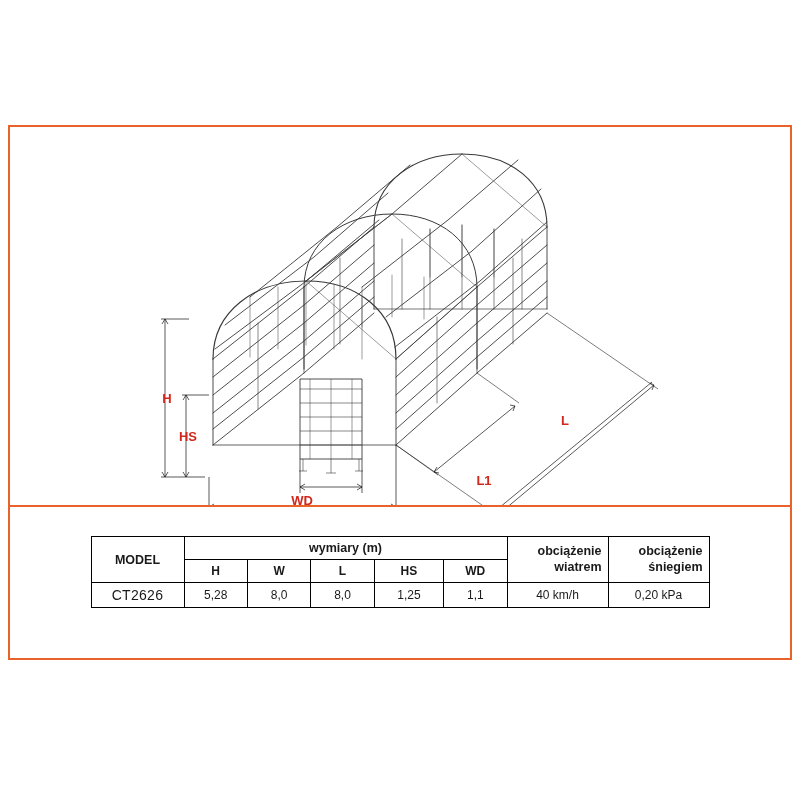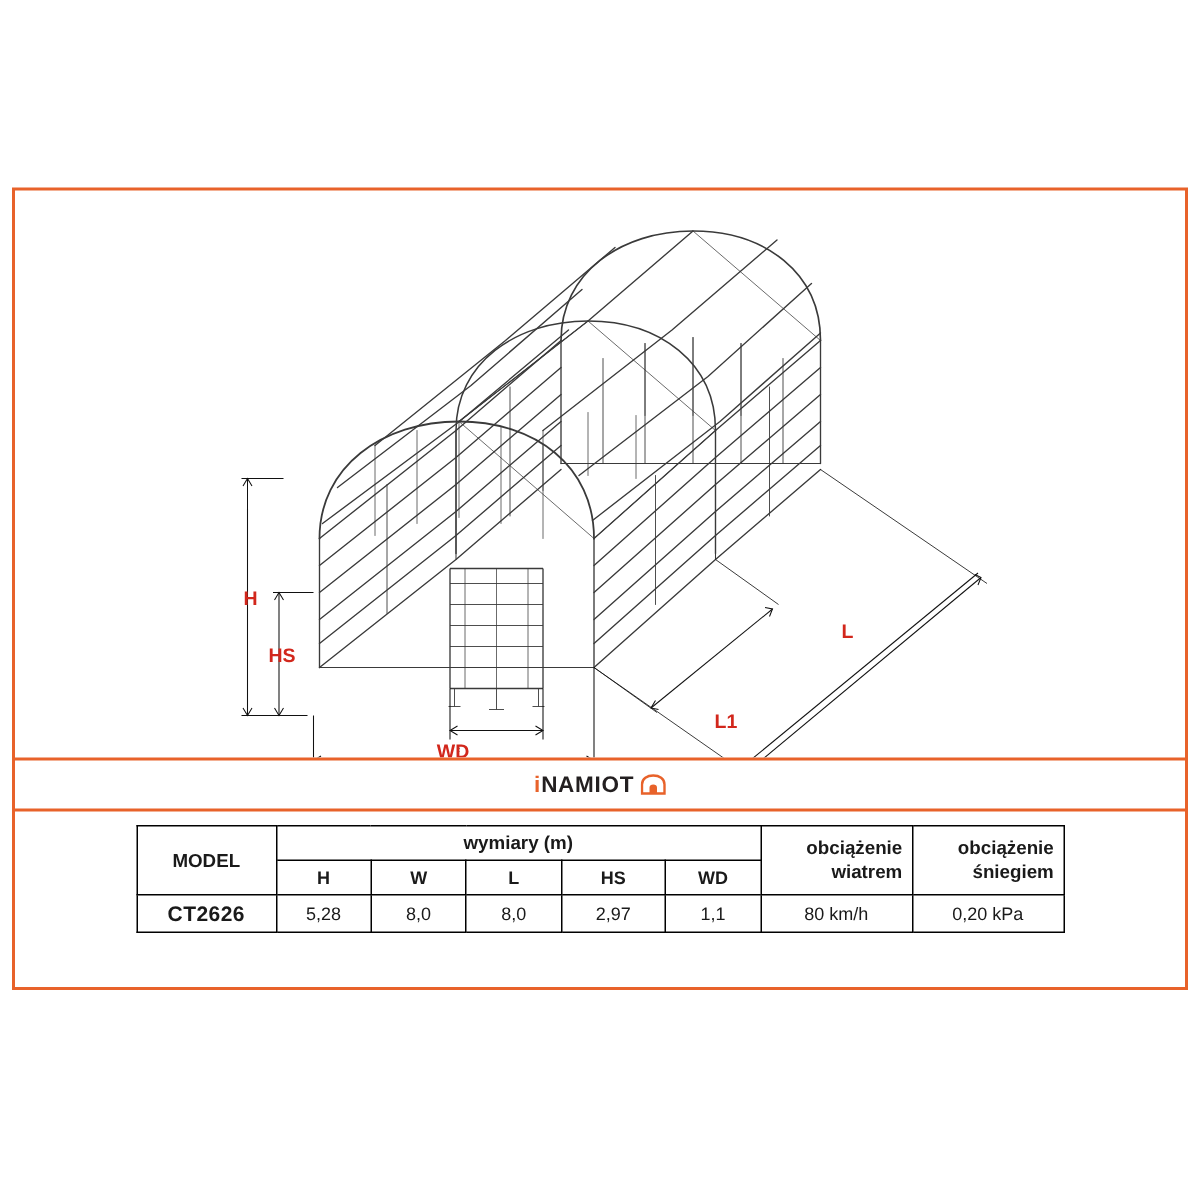"iNAMIOT" div { html: <div> <div> <div><span>i</span><span>NAMIOT</span></div> <span> <svg> <path></path> <path></path> </svg> </span> </div> </div> -> none }
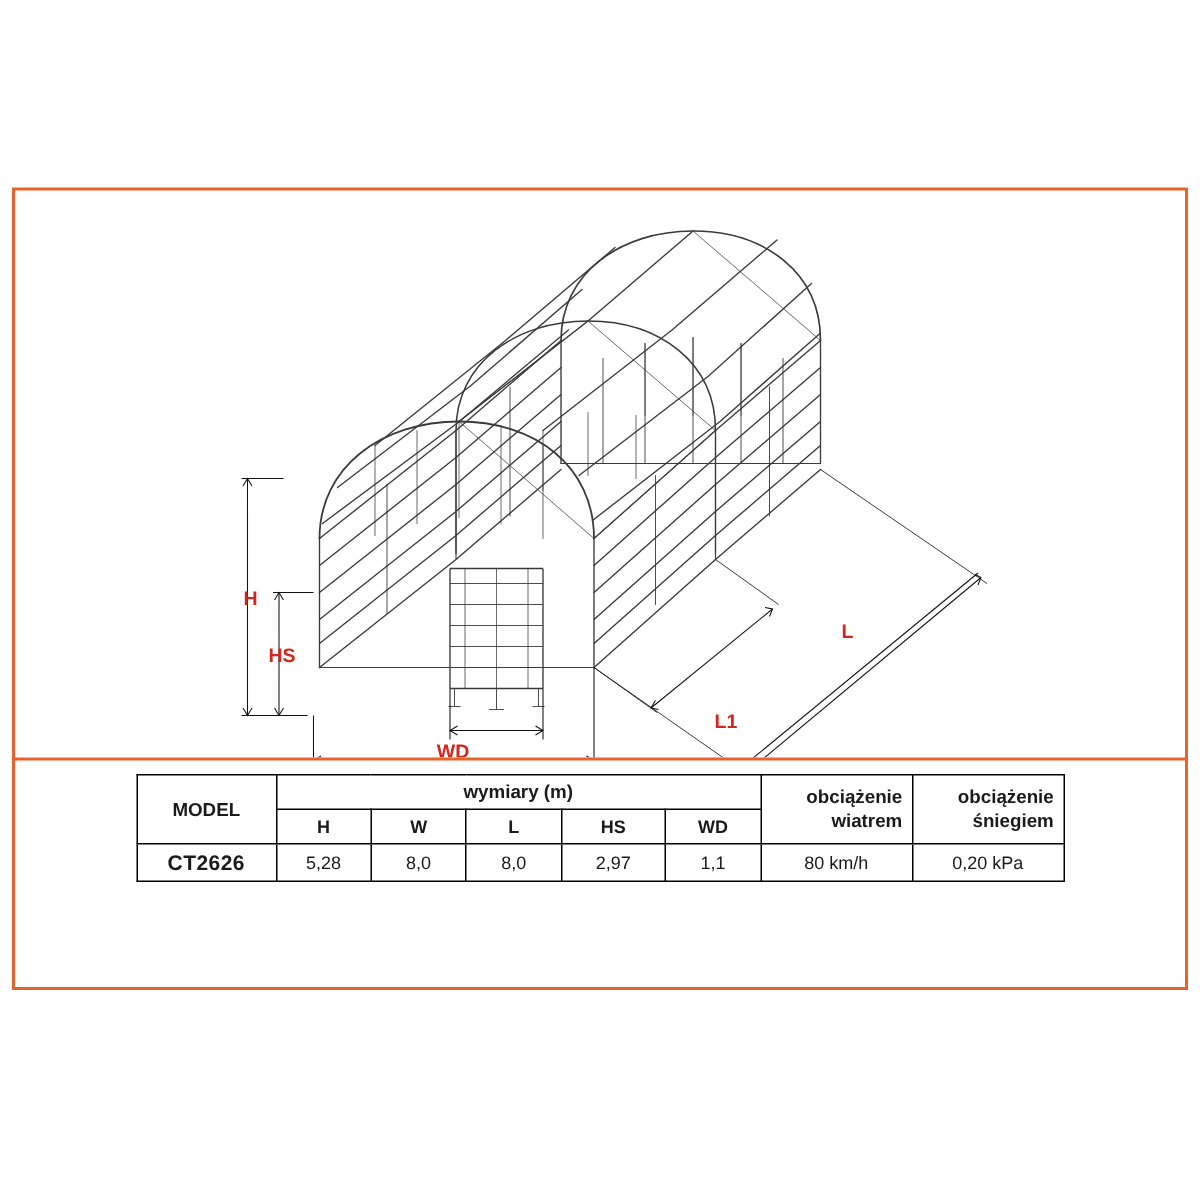"MODEL" #table-region { padding-top: 9px -> 29px }
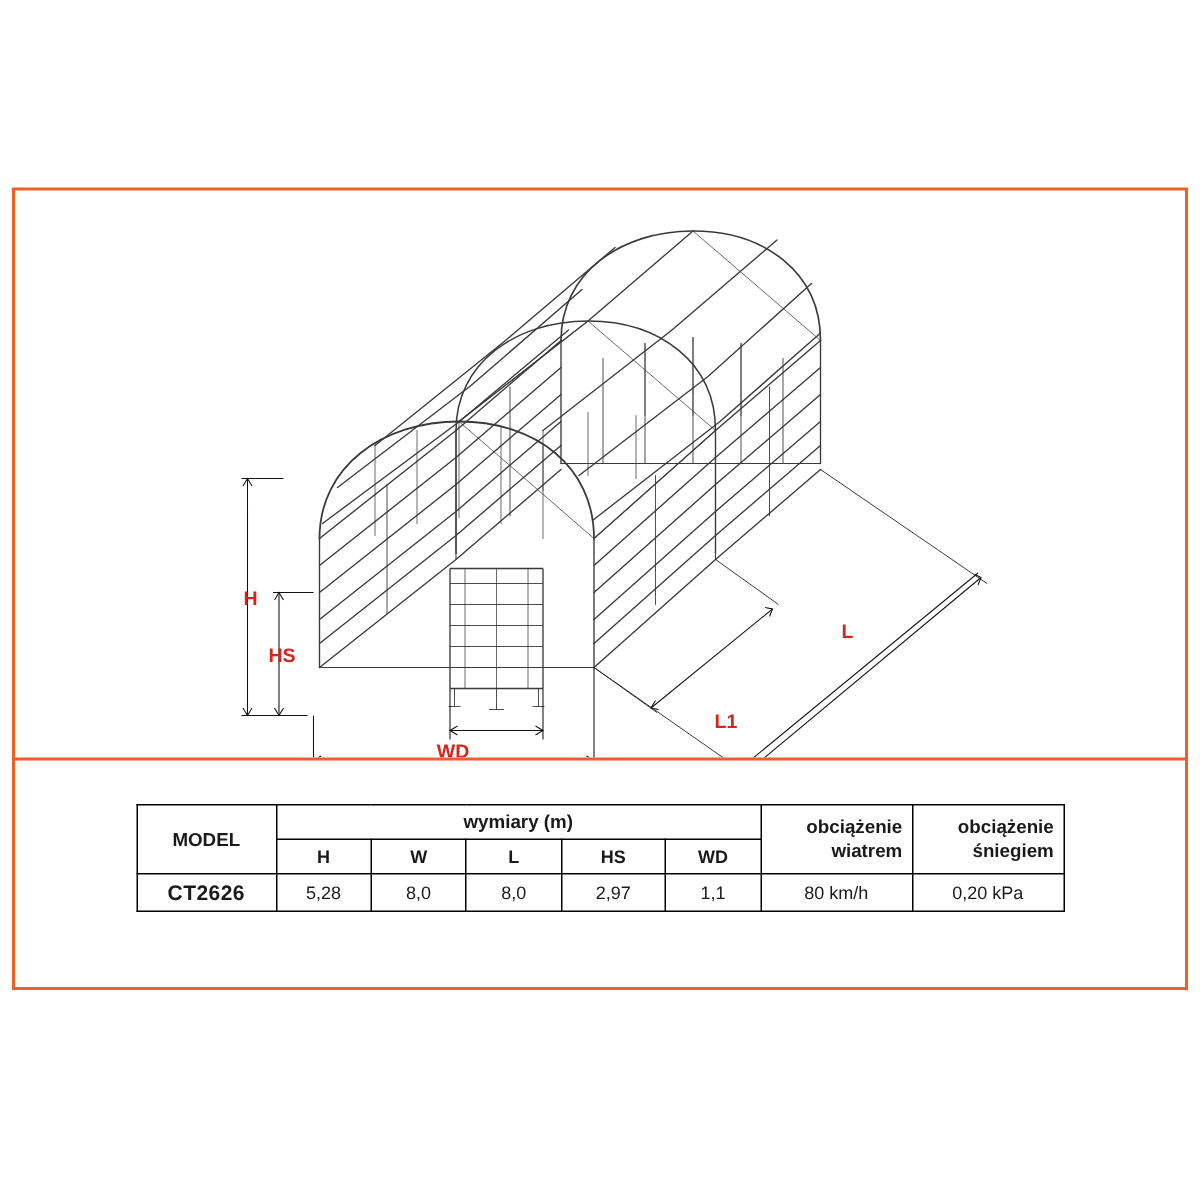"CT2626" .model-name { font-weight: bold -> normal }
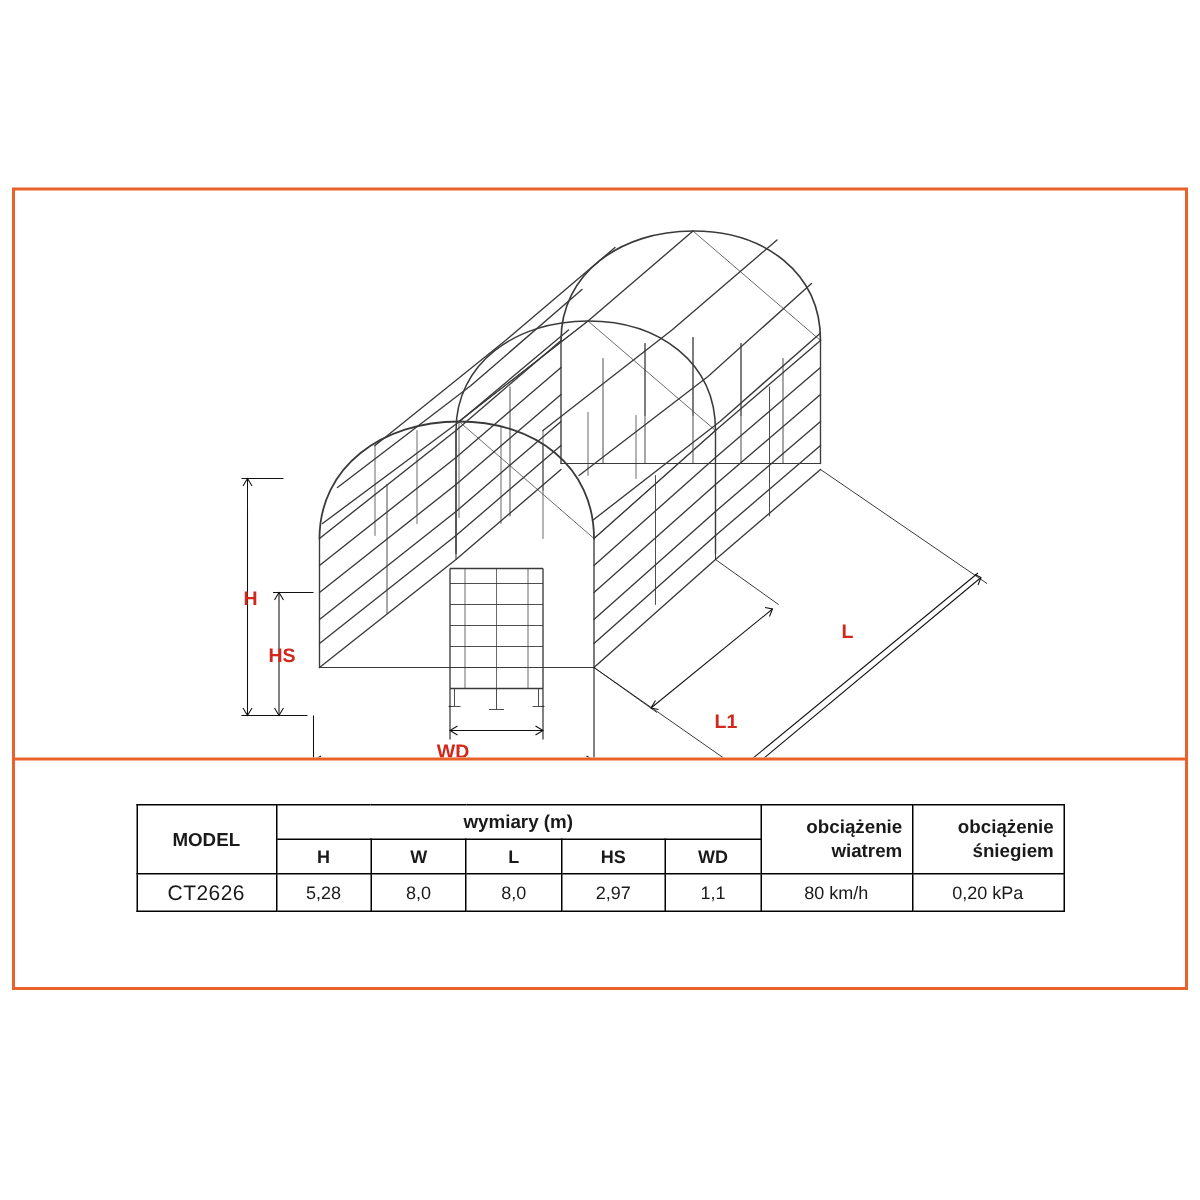"2,97" div.cell-pad { text: 2,97 -> 1,25 }
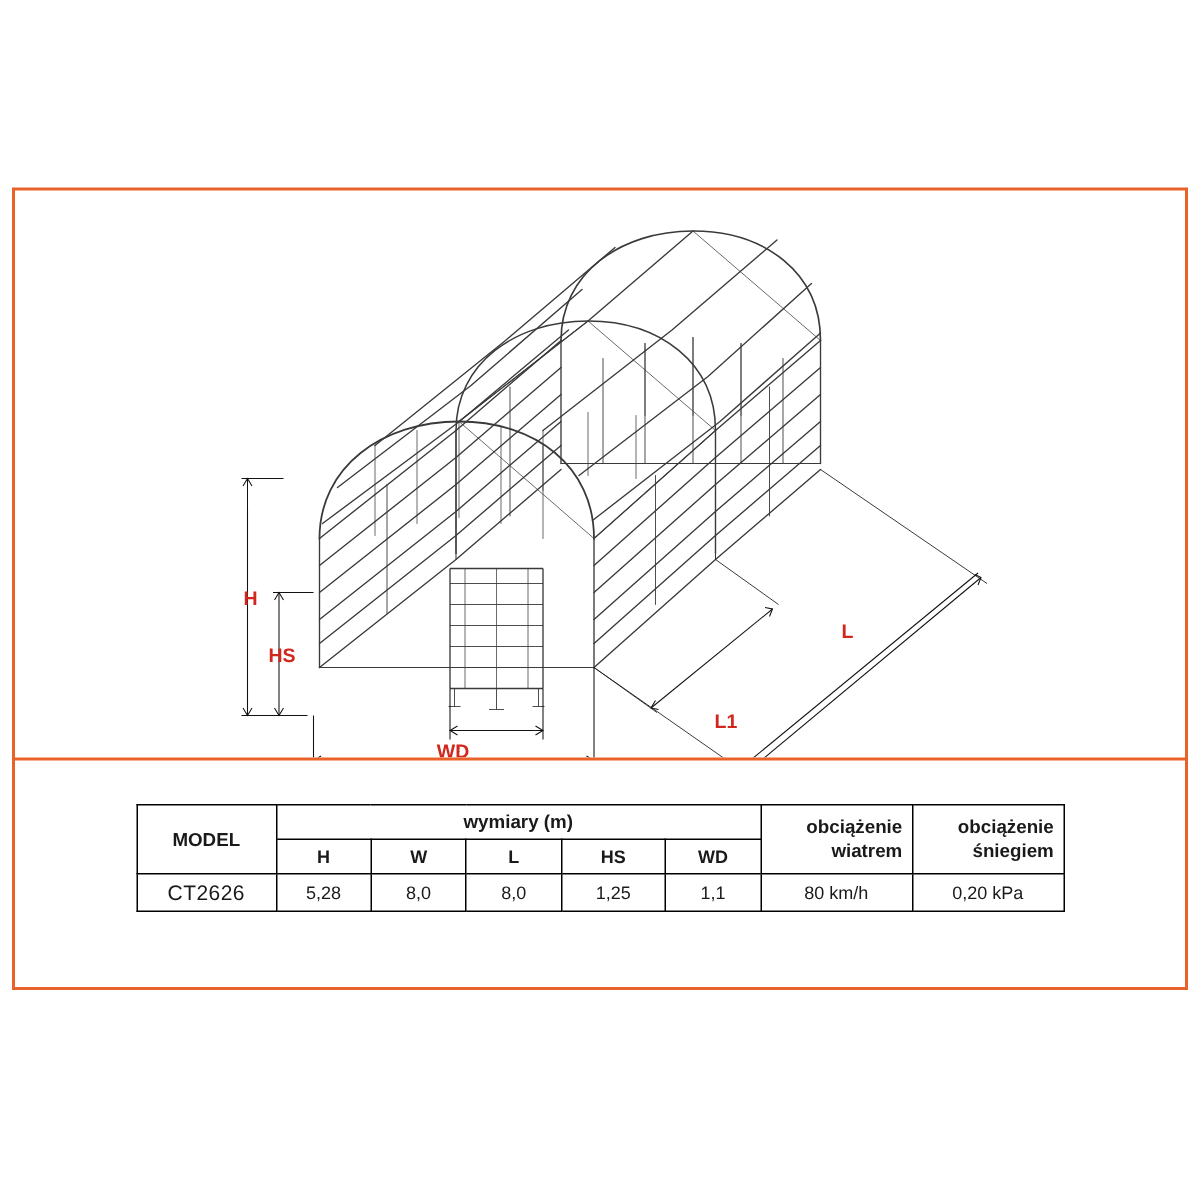"80 km/h" div.cell-pad { text: 80 -> 40 }
